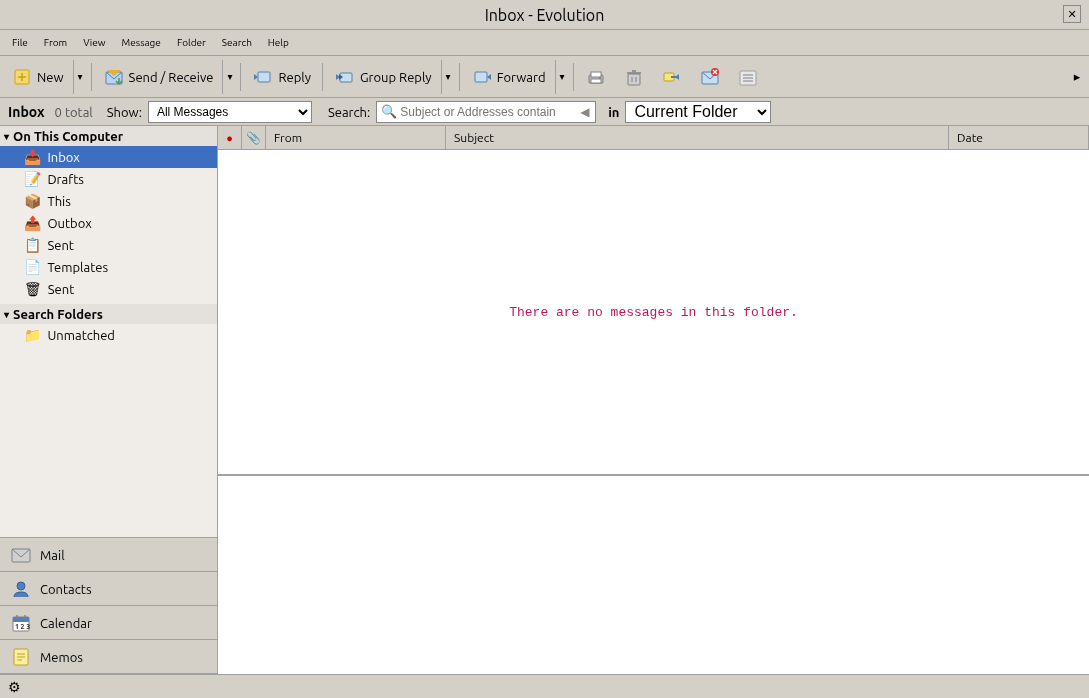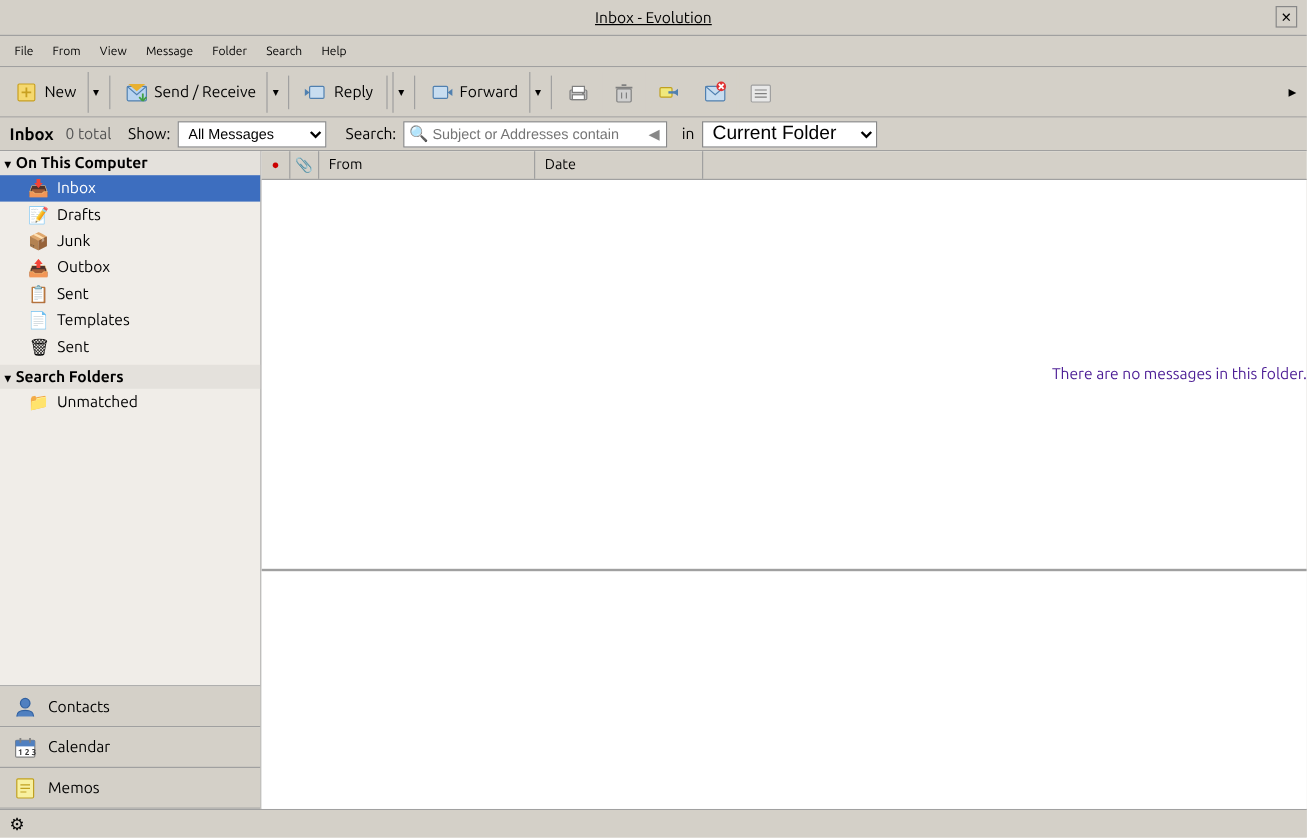"Inbox - Evolution" #titlebar-title { font-size: 13px -> 16px; text-decoration: underline -> none }
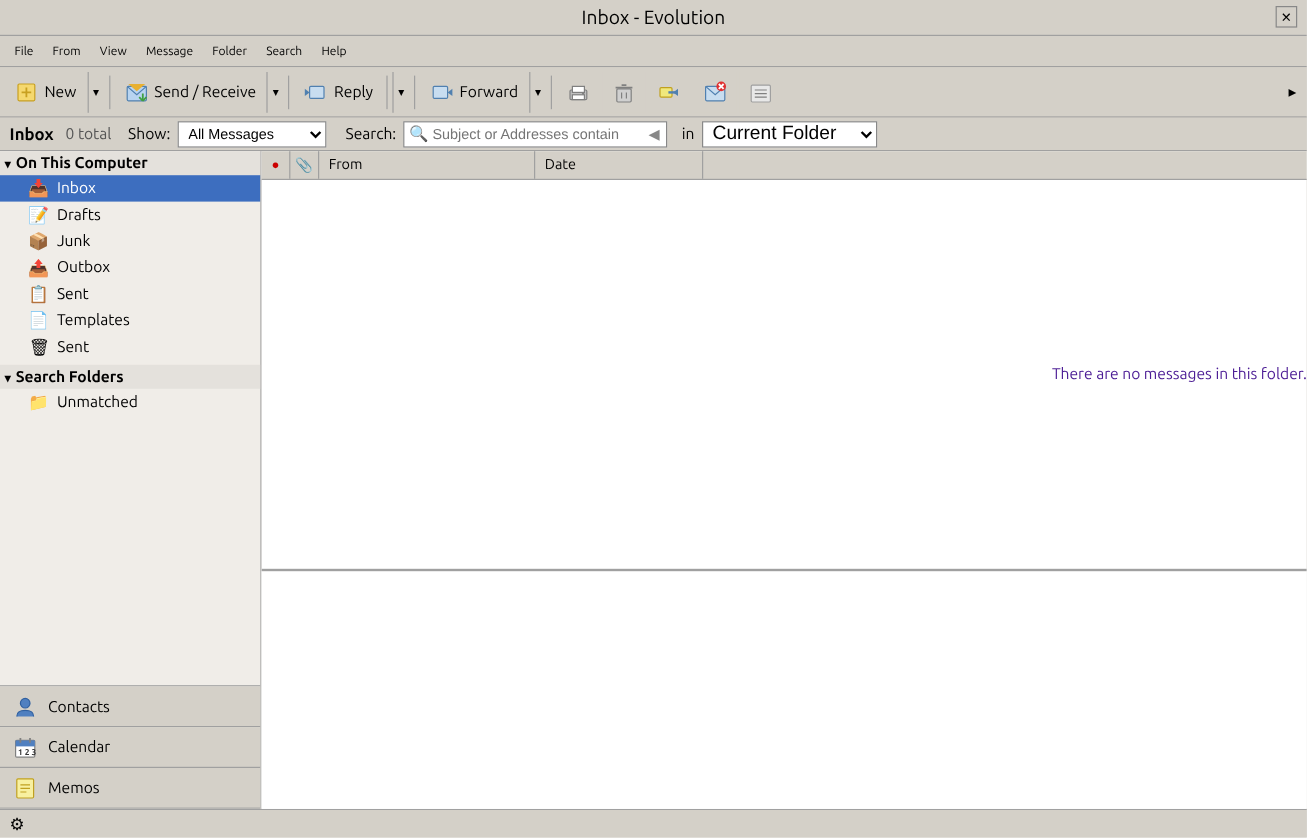"Group Reply" div.toolbar-btn { html: none -> <div> <span> <svg> <rect></rect> <polygon></polygon> <polygon></polygon> </svg> </span> <span>Group Reply</span> </div> }
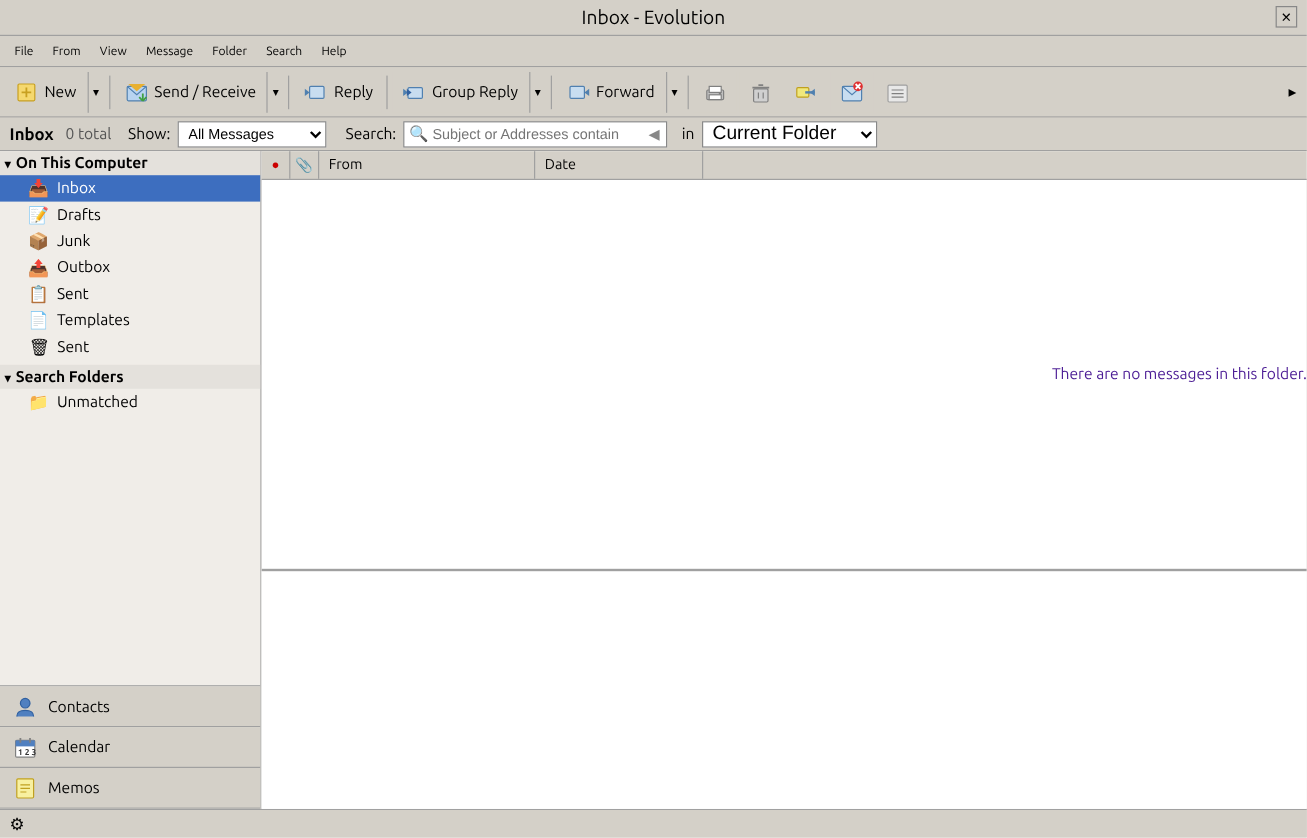"All Messages" #show-select { width: 124px -> 164px }
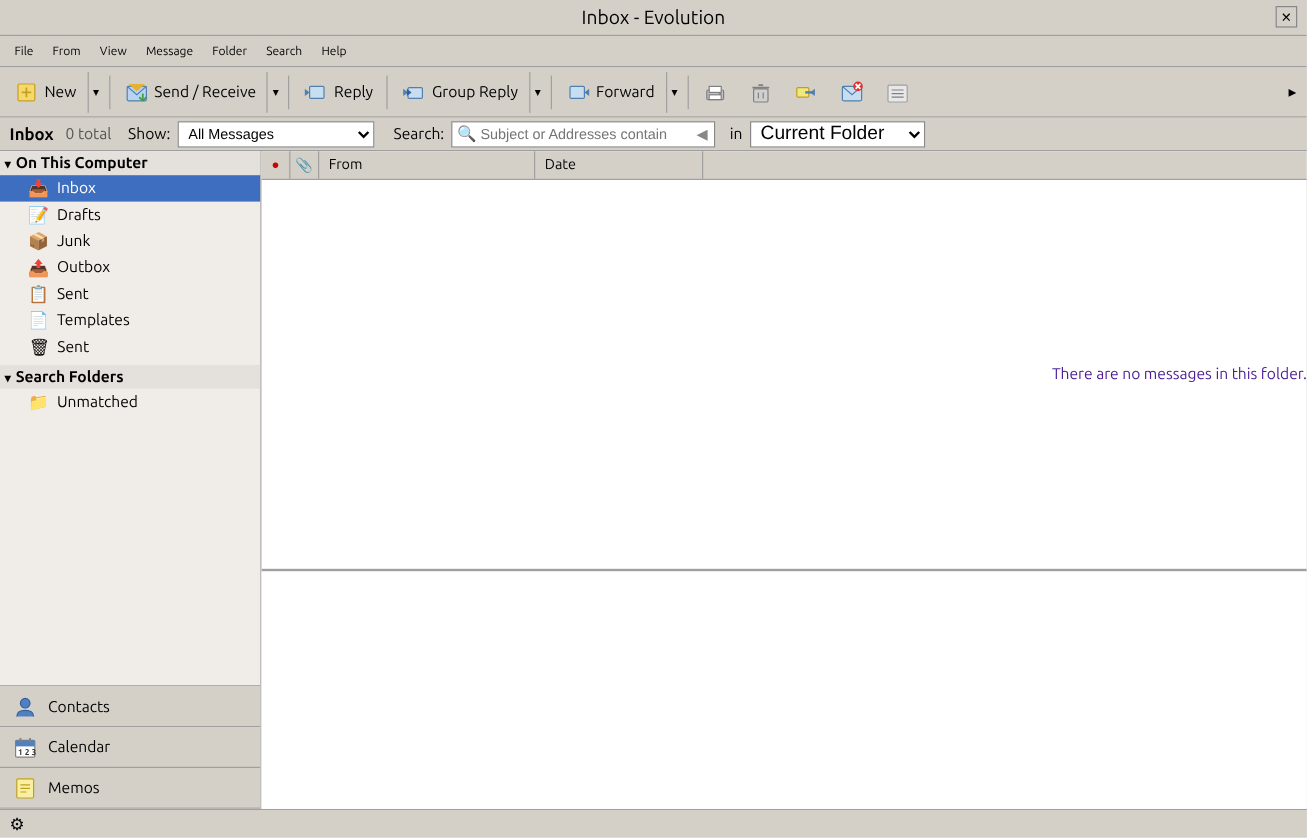"in" #in-label { font-weight: none -> bold }
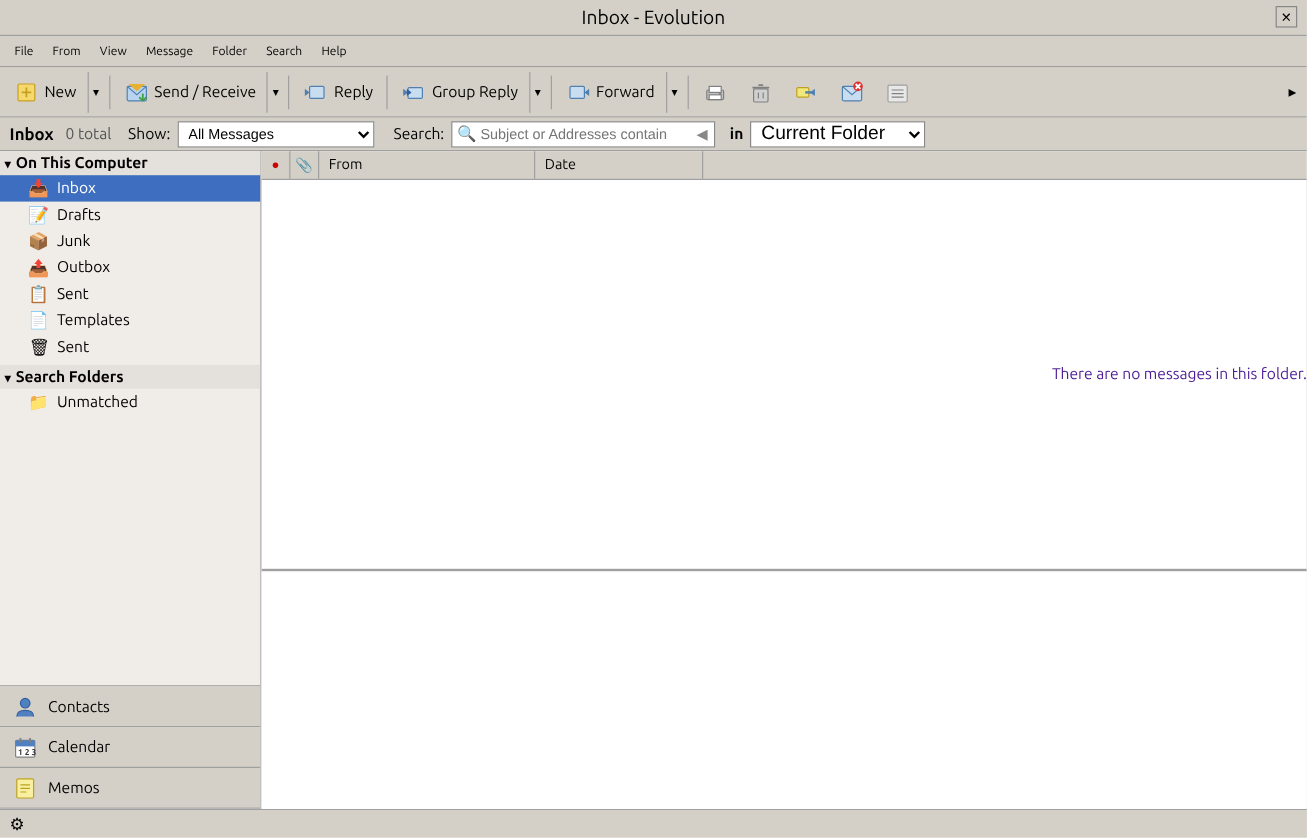"Subject" div.col-header { html: none -> <div> <span>Subject</span> </div> }
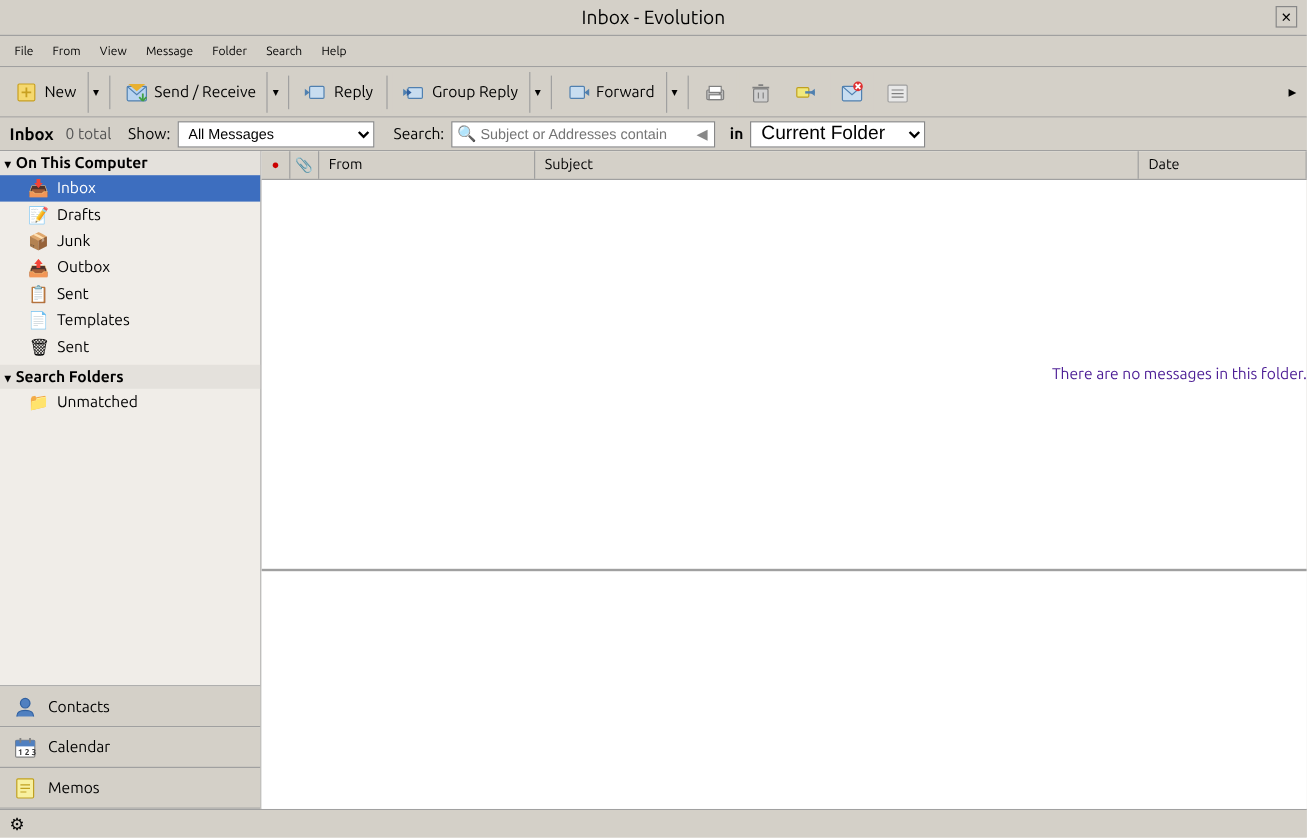"Junk" span { text: Junk -> This }
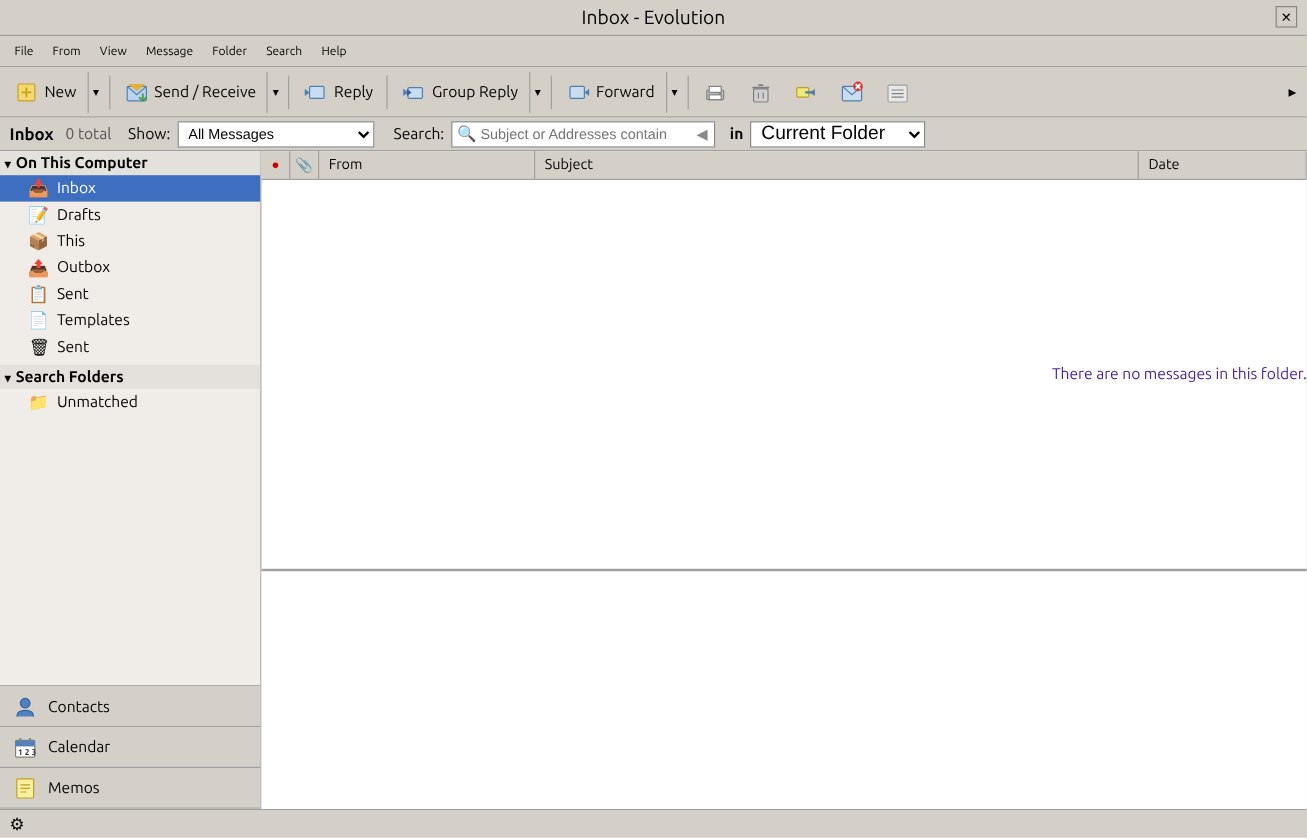"There are no messages in" #message-list-body { color: #4c1d95 -> #be185d; font-family: none -> Liberation Mono, monospace; justify-content: flex-end -> center }
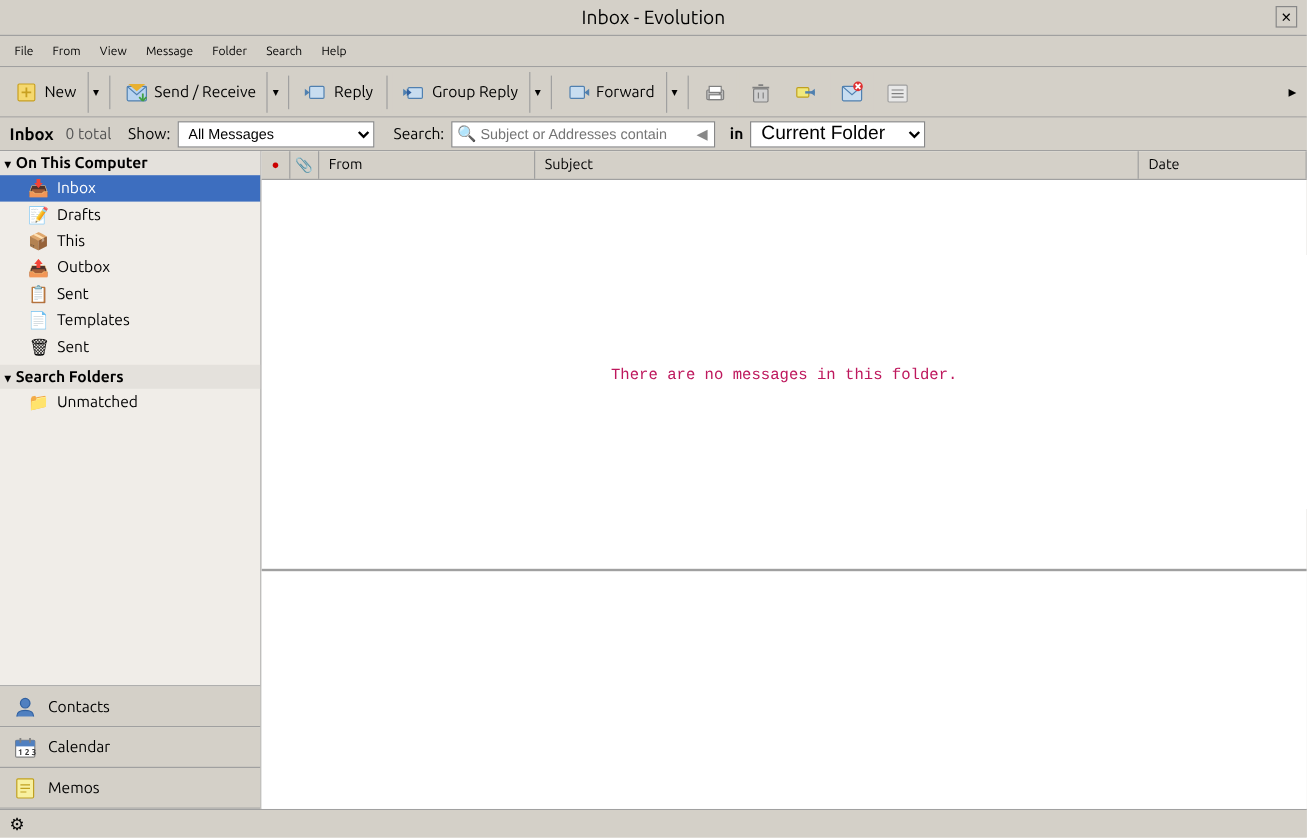"Mail" div.nav-btn { html: none -> <div> <div> <svg> <rect></rect> <polyline></polyline> </svg> </div> <span>Mail</span> </div> }
